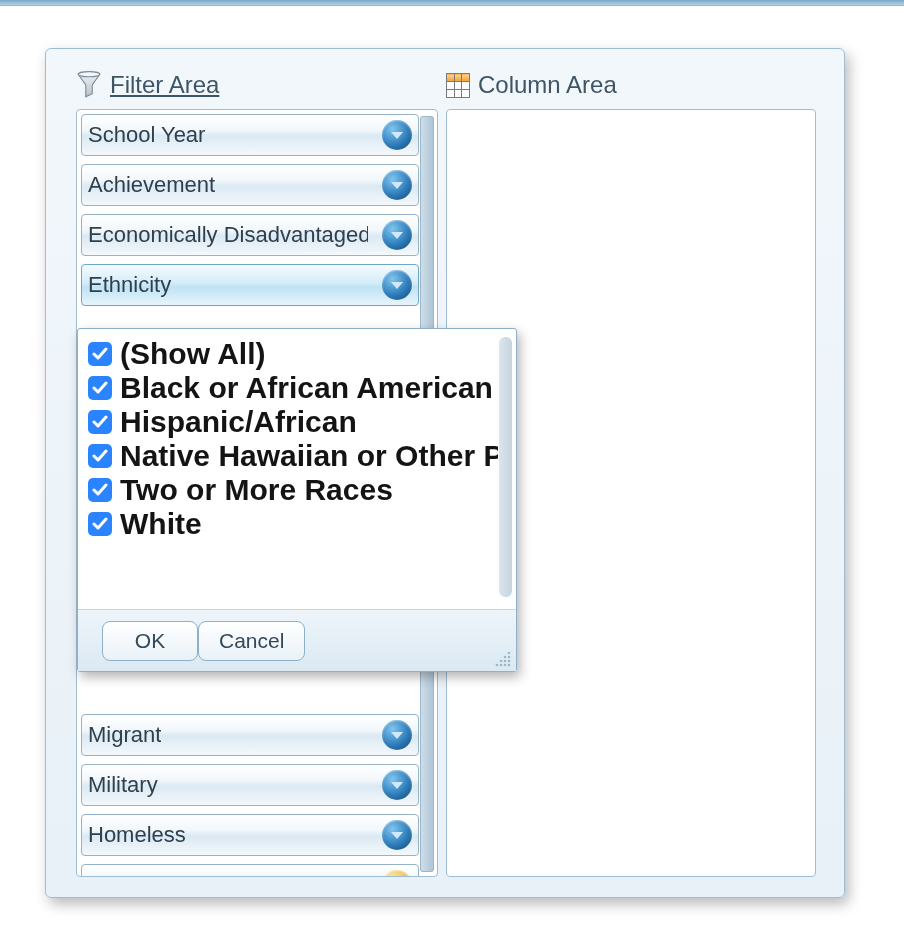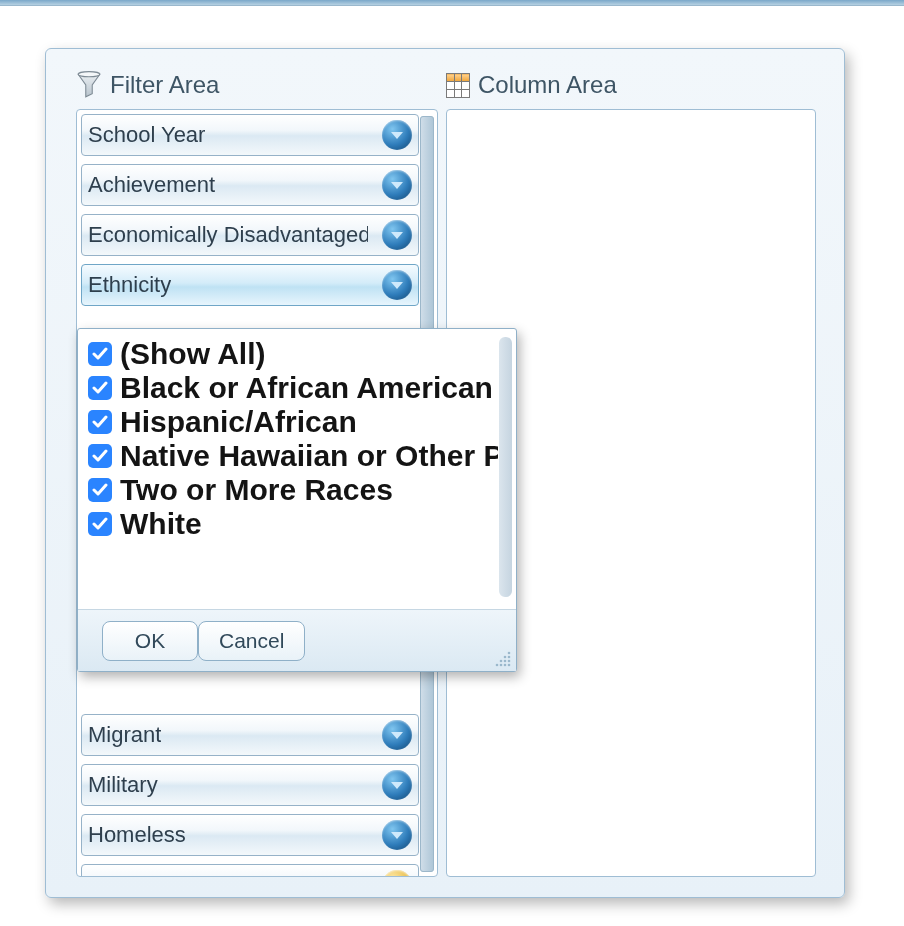"Filter Area" .section-header.filter-hdr { text-decoration: none -> underline }
